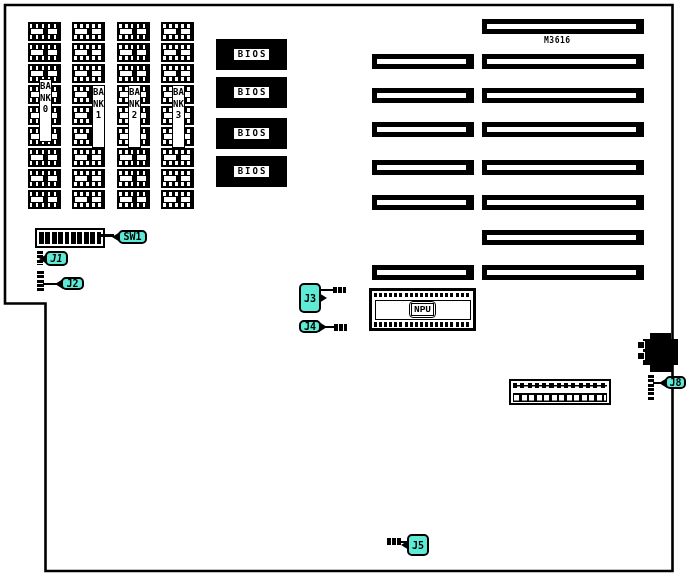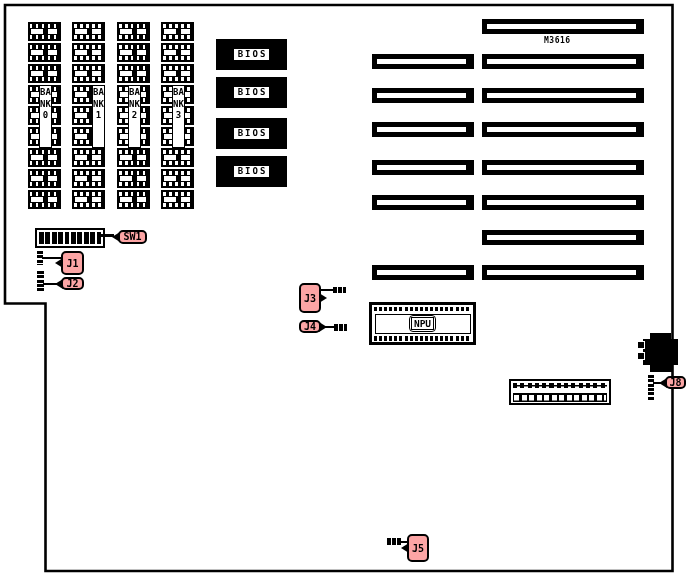"BANK0" div.bank-label { top: 85px -> 79px }
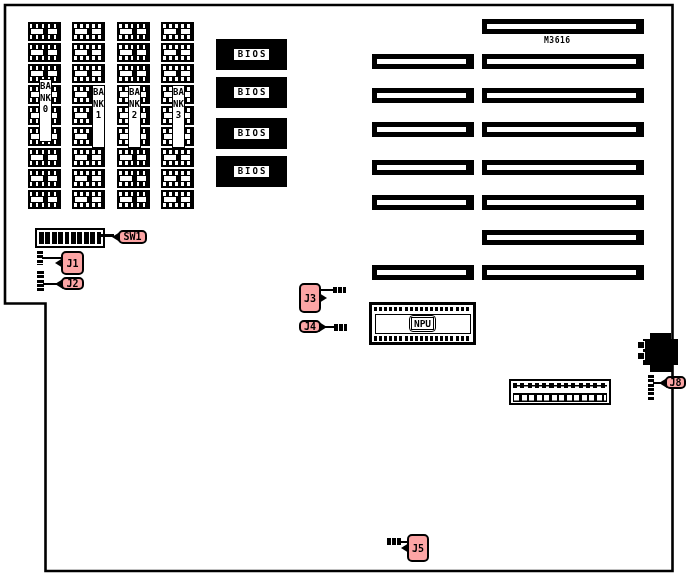"SW1" .callout { background: #fca5a5 -> #5eead4 }
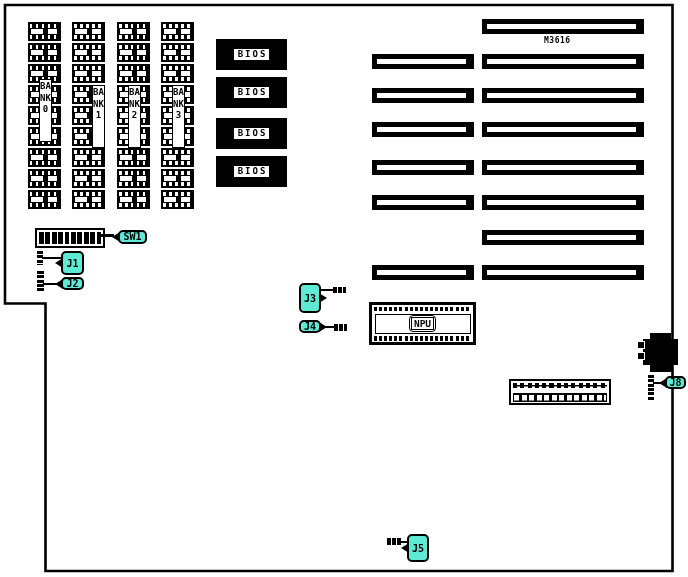"J1" div.callout { font-style: none -> italic; height: 24px -> 15px; left: 61px -> 45px }
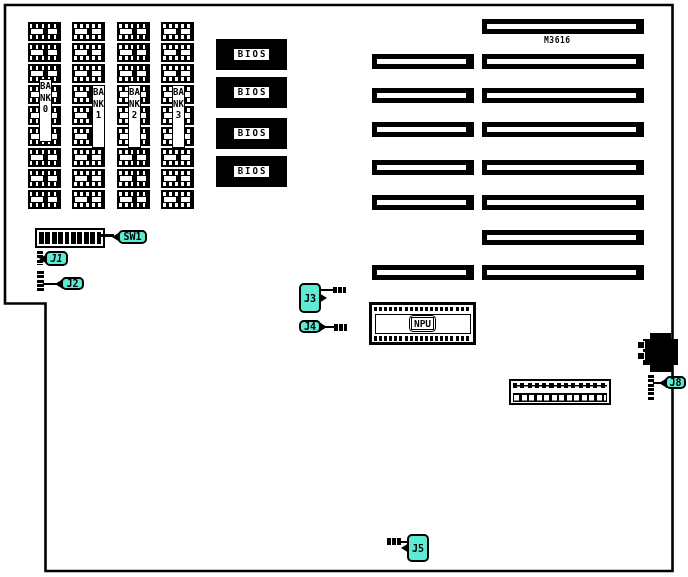"NPU" .npu-socket { font-family: none -> Liberation Mono, monospace; top: 302px -> 288px }
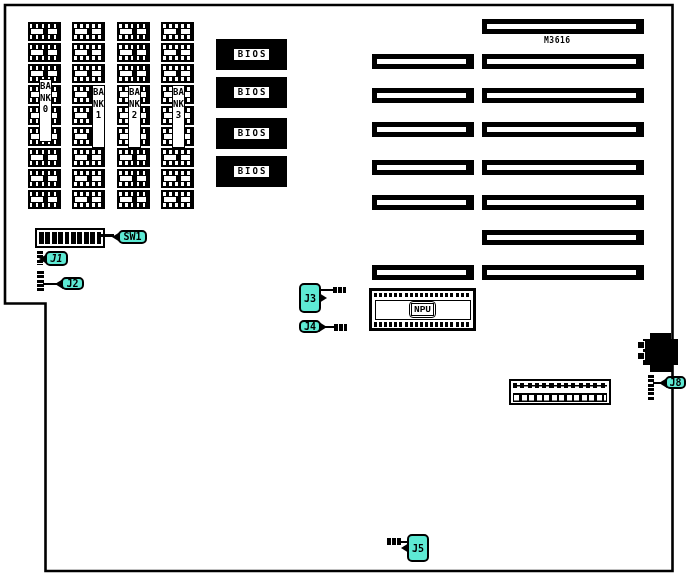"J5" div.callout { height: 28px -> 22px }
